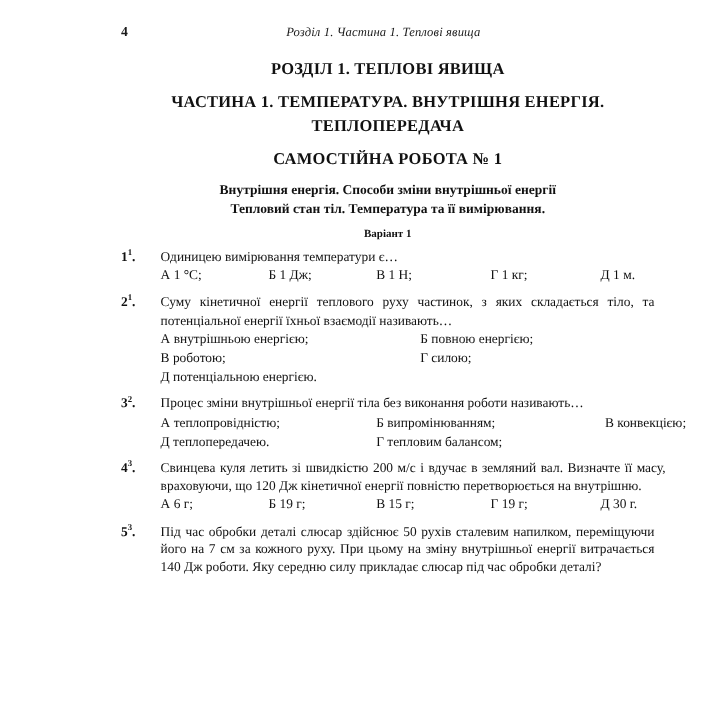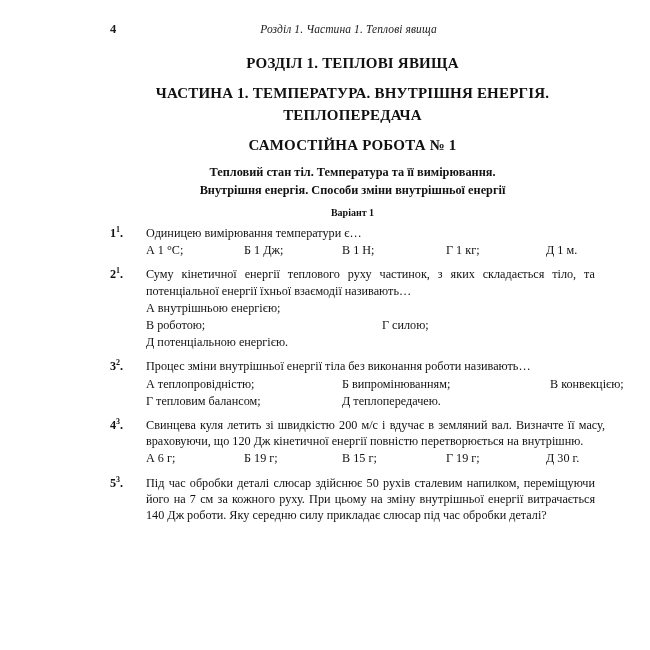"Тепловий стан тіл. Температура та" div { order: before "Внутрішня енергія. Способи зміни" -> after "Внутрішня енергія. Способи зміни" }
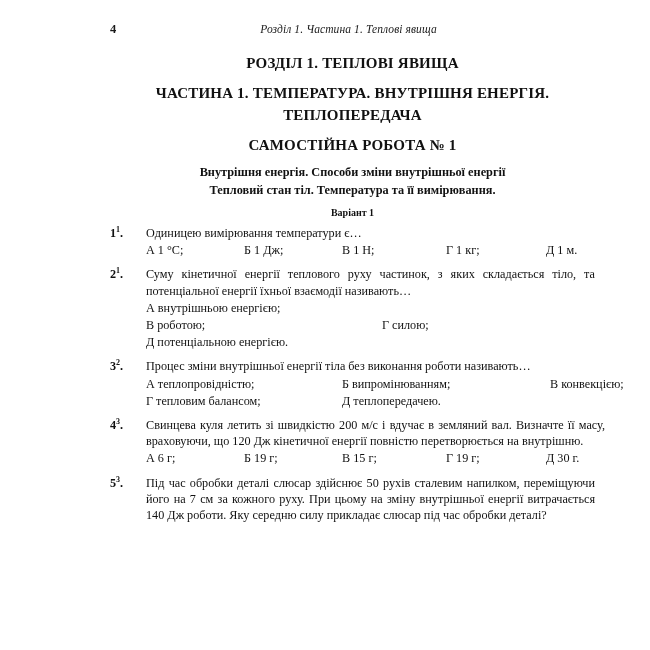"Б повною енергією;" span.ans { html: none -> <span>Б повною енергією;</span> }
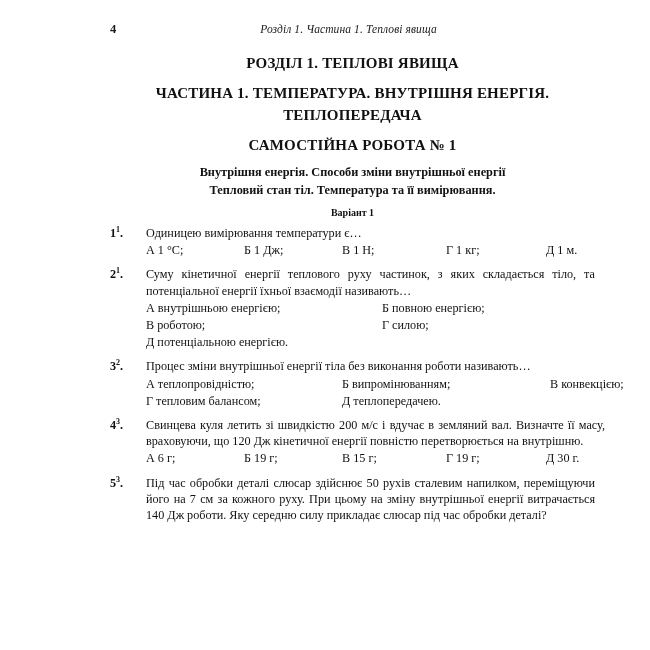"Г тепловим балансом;" span.ans { order: before "Д теплопередачею." -> after "Д теплопередачею." }
